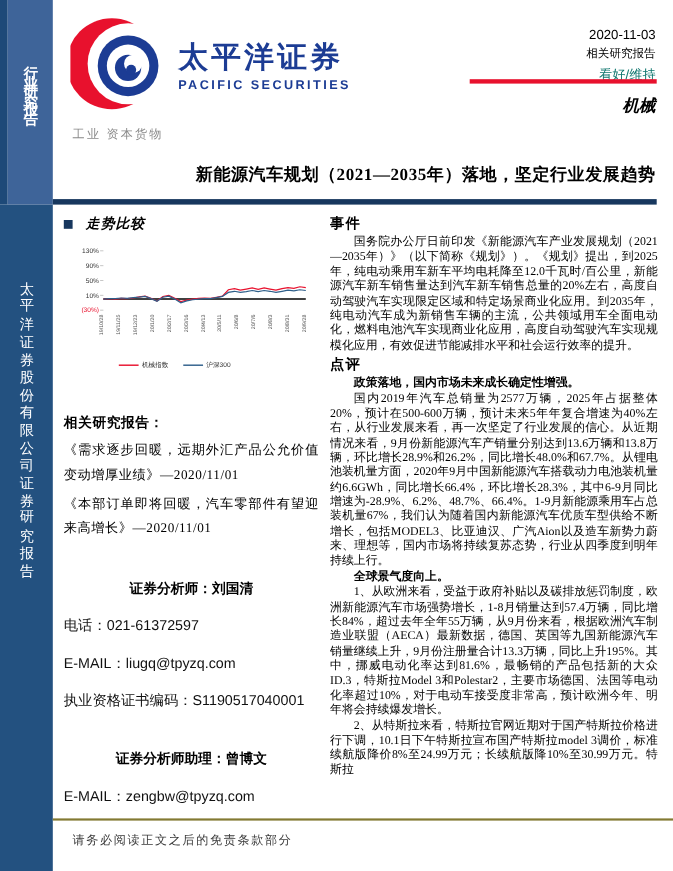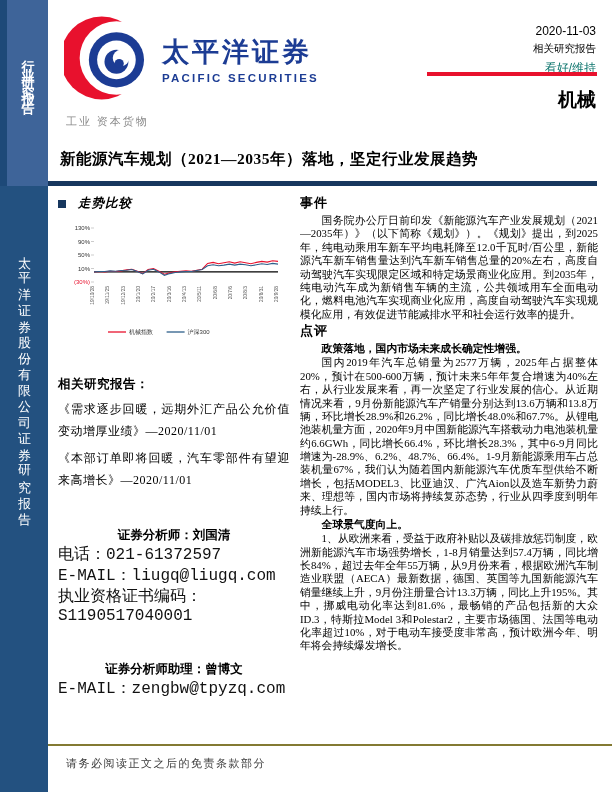"机械" .hr-industry { font-size: 19px -> 15px; font-style: none -> italic }
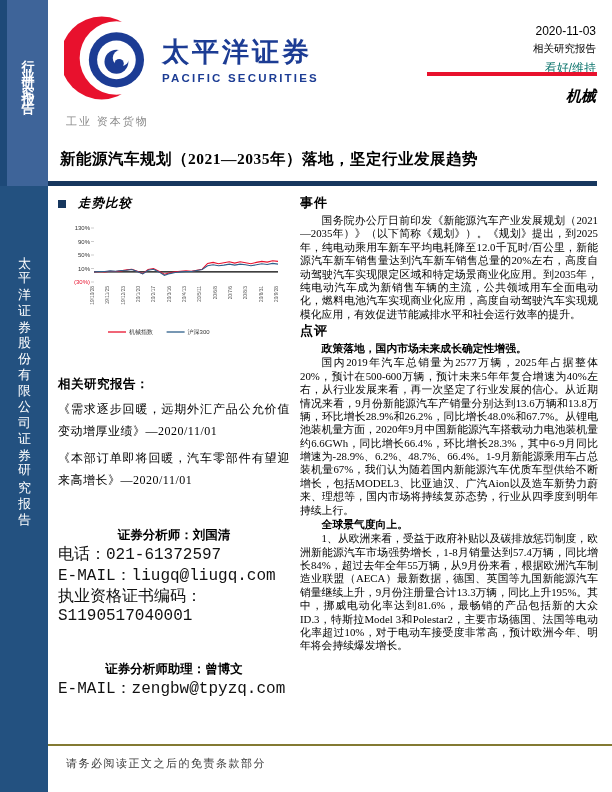"新能源汽车规划（2021—2035年）落地，坚定行业发展趋势" .report-title { text-align: left -> right }
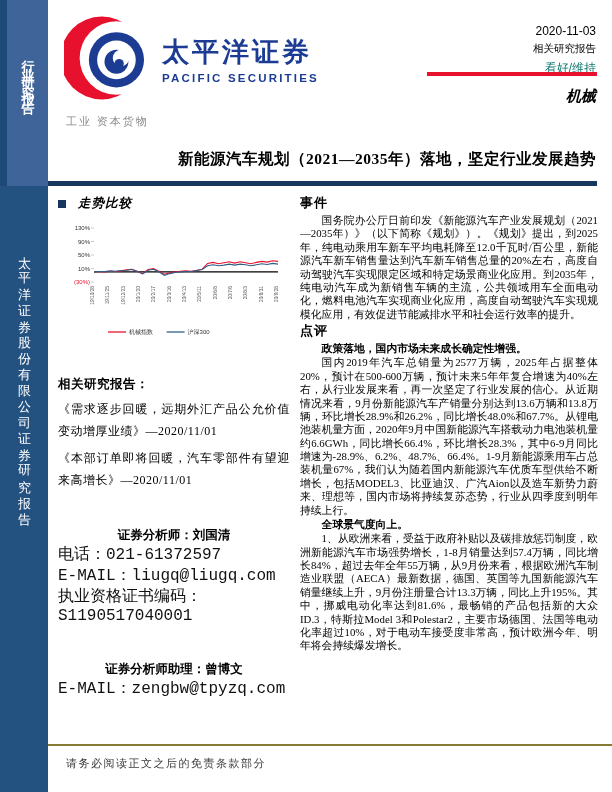"电话：021-61372597" .li-line { font-family: Liberation Mono, monospace -> Liberation Sans, sans-serif; font-size: 16px -> 13px; margin-top: 0 -> 16px }
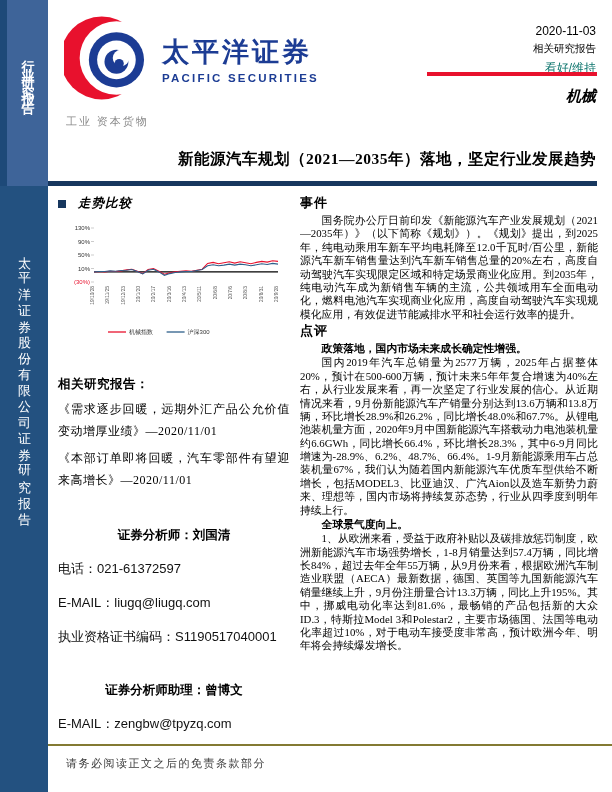"E-MAIL：liugq@liugq.com" div.li-line { text: liugq@liugq.com -> liugq@tpyzq.com }
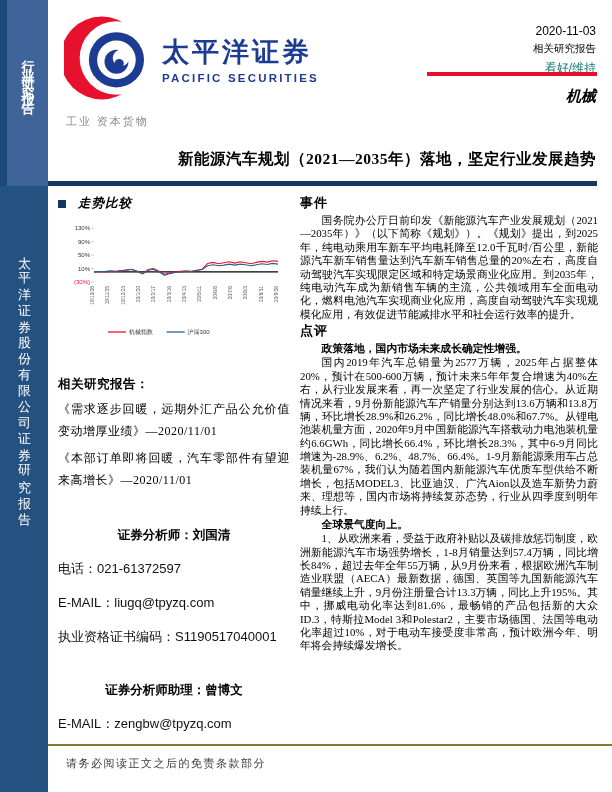"2、从特斯拉来看，特斯拉官网近期对于国产特斯拉价格进行下调，10.1日下午特斯拉" p.para { html: none -> <p>2、从特斯拉来看，特斯拉官网近期对于国产特斯拉价格进行下调，10.1日下午特斯拉宣布国产特斯拉model 3调价，标准续航版降价8%至24.99万元；长续航版降10%至30.99万元。特斯拉</p> }
